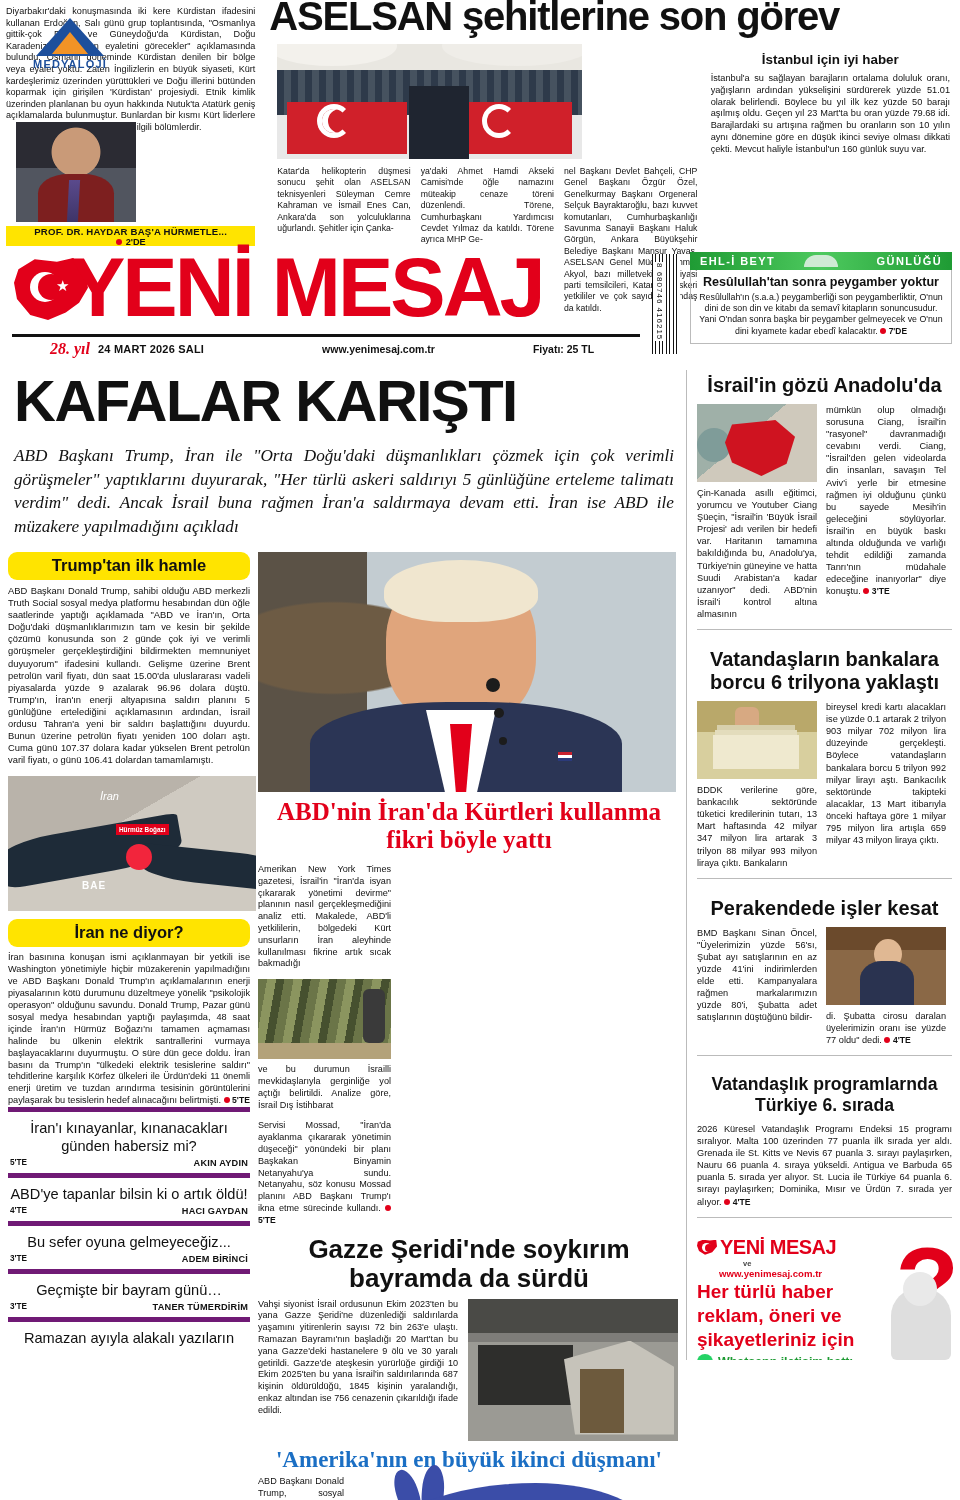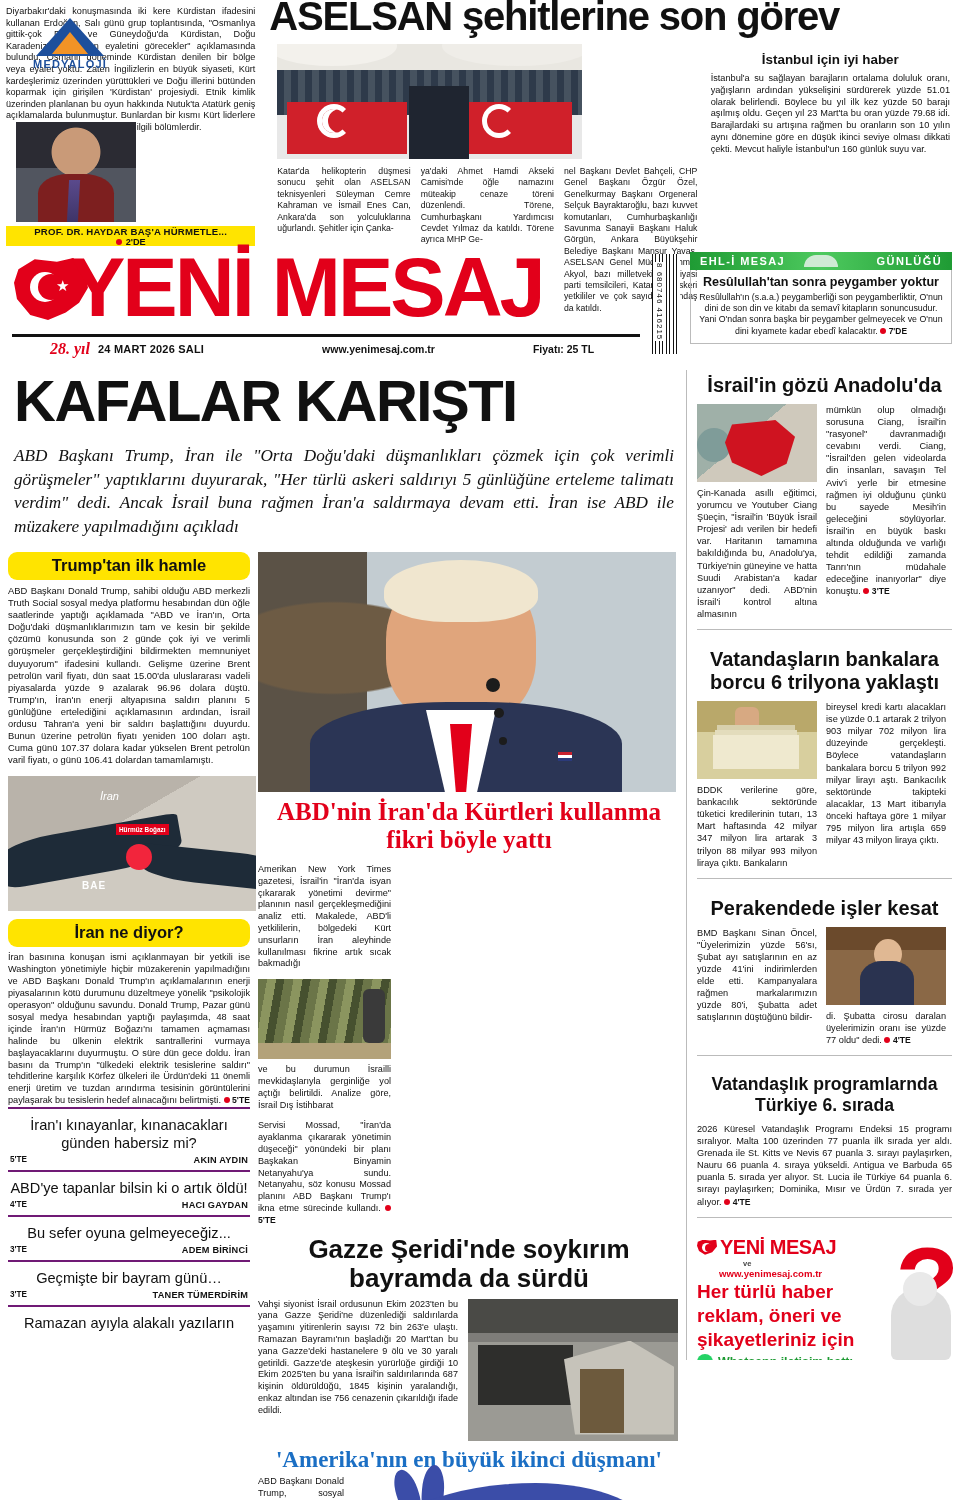"EHL-İ MESAJ" span { text: MESAJ -> BEYT }
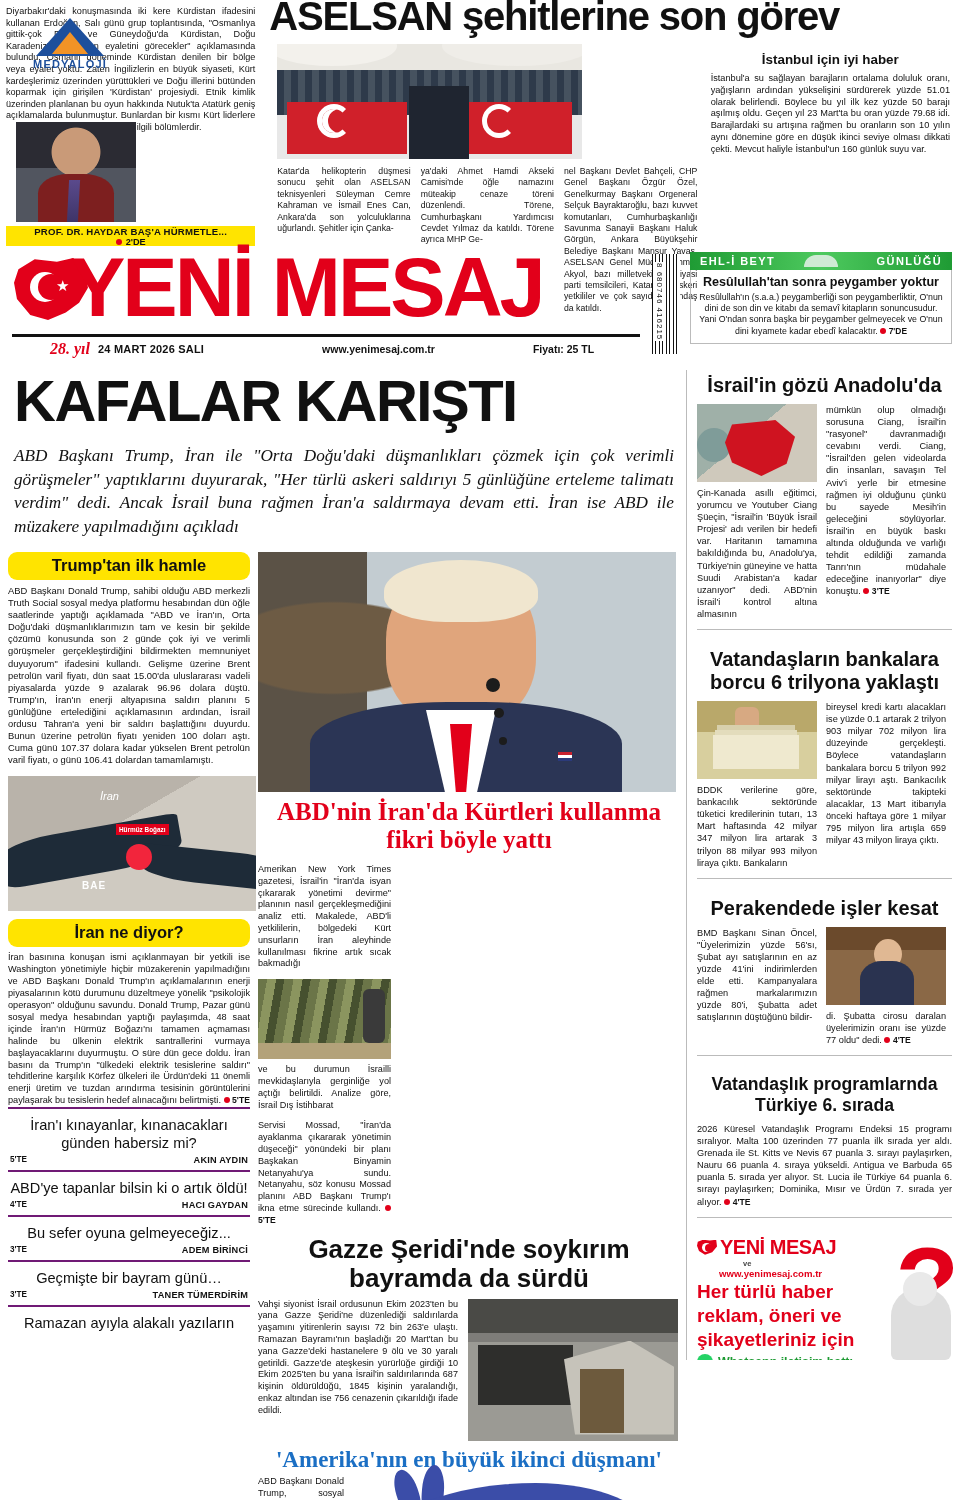"İran'ı kınayanlar, kınanacakları günden" .oped { border-top: 2px solid #701a75 -> 5px solid #701a75 }
